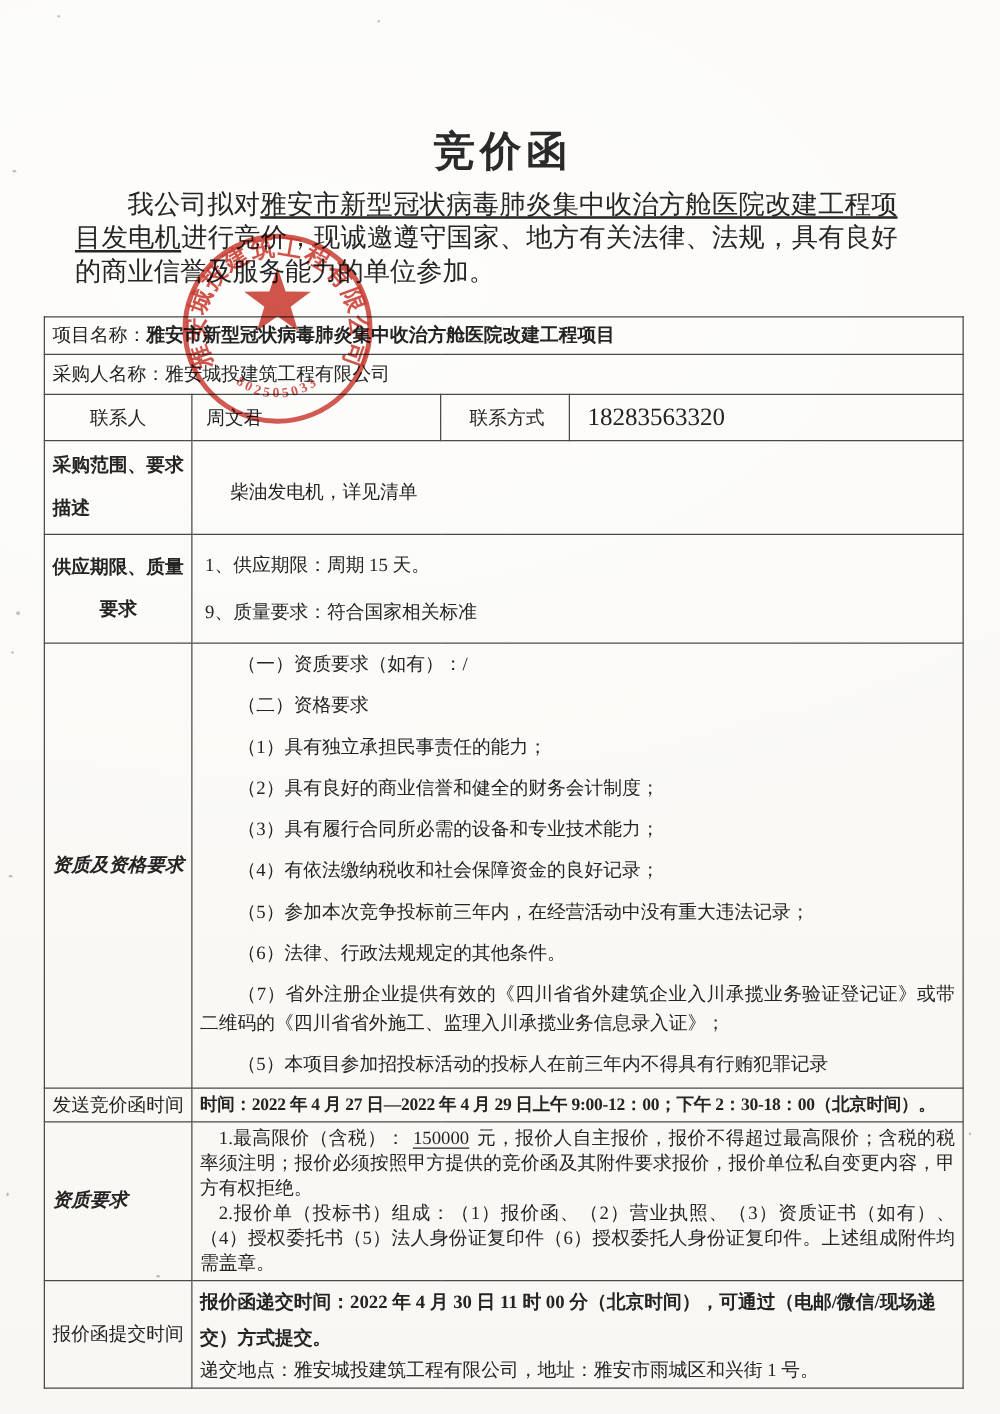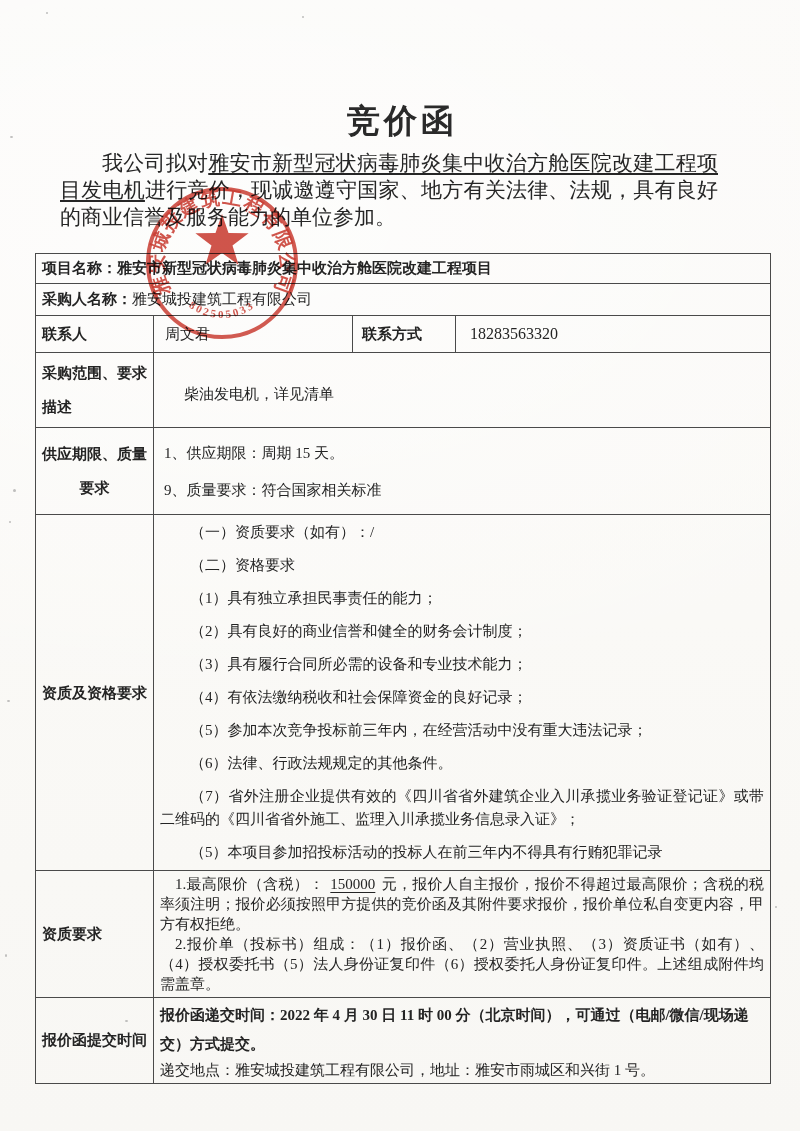"项目名称：" .lbl { font-weight: bold -> normal; text-align: none -> center }
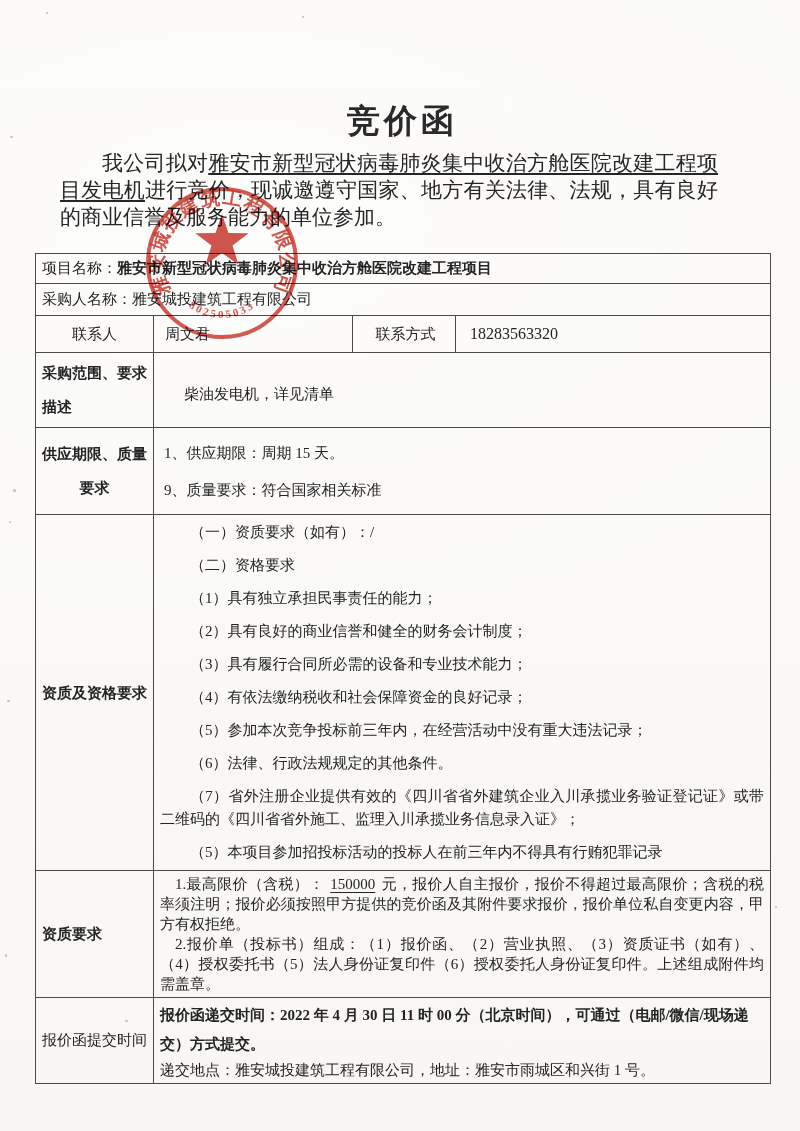"18283563320" td { font-size: 16px -> 20px }
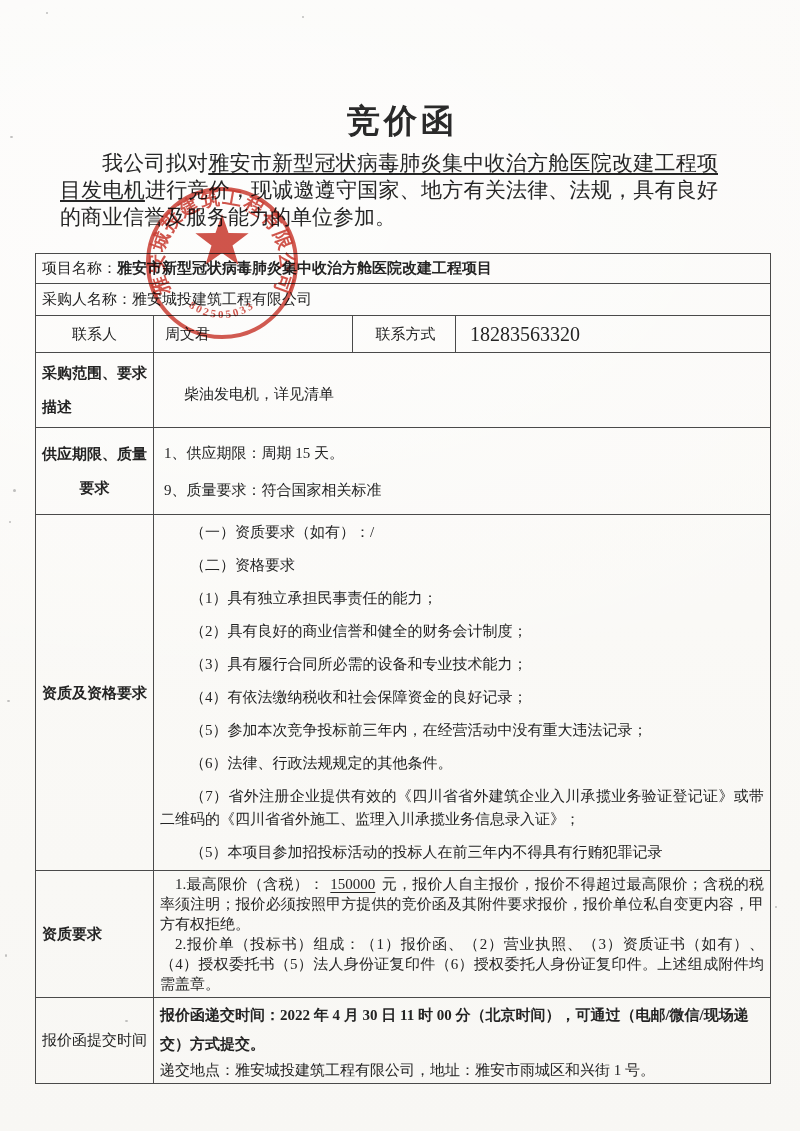"资质及资格要求" td.rowlabel.centered { font-style: none -> italic }
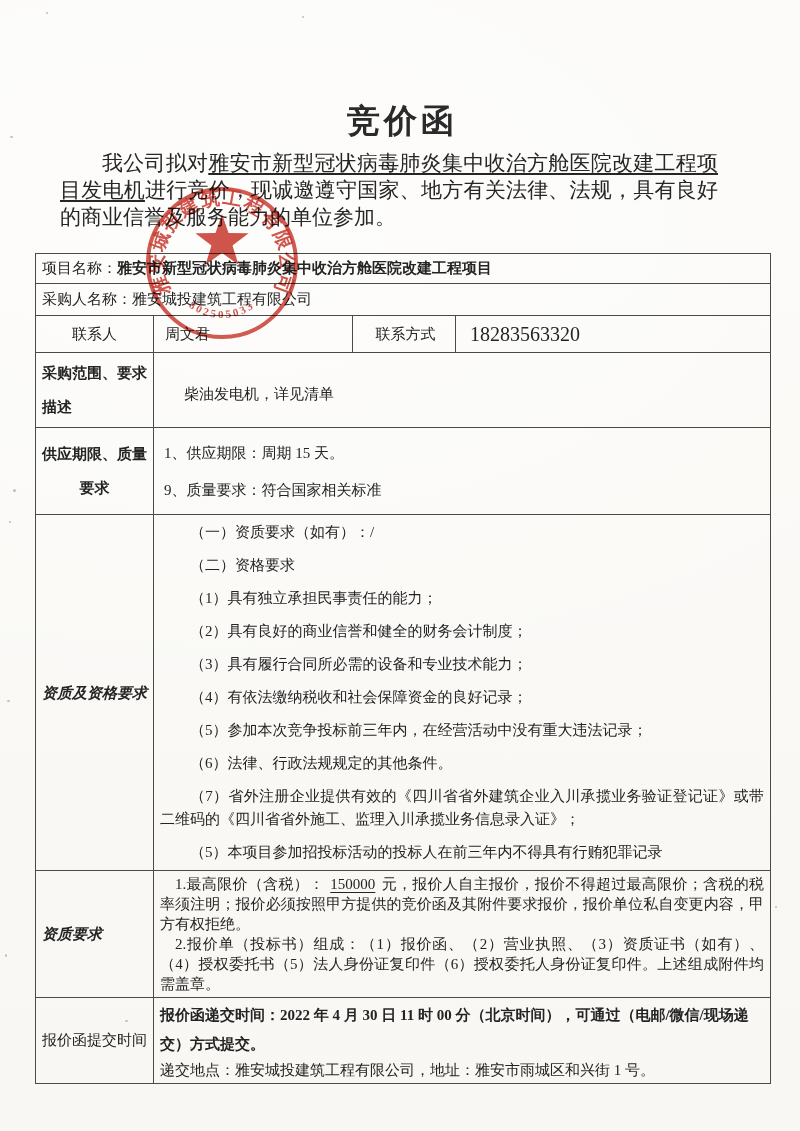"发送竞价函时间" tr { html: none -> <tr> <td>发送竞价函时间</td> <td>时间：2022 年 4 月 27 日—2022 年 4 月 29 日上午 9:00-12：00；下午 2：30-18：00（北京时间）。</td> </tr> }
